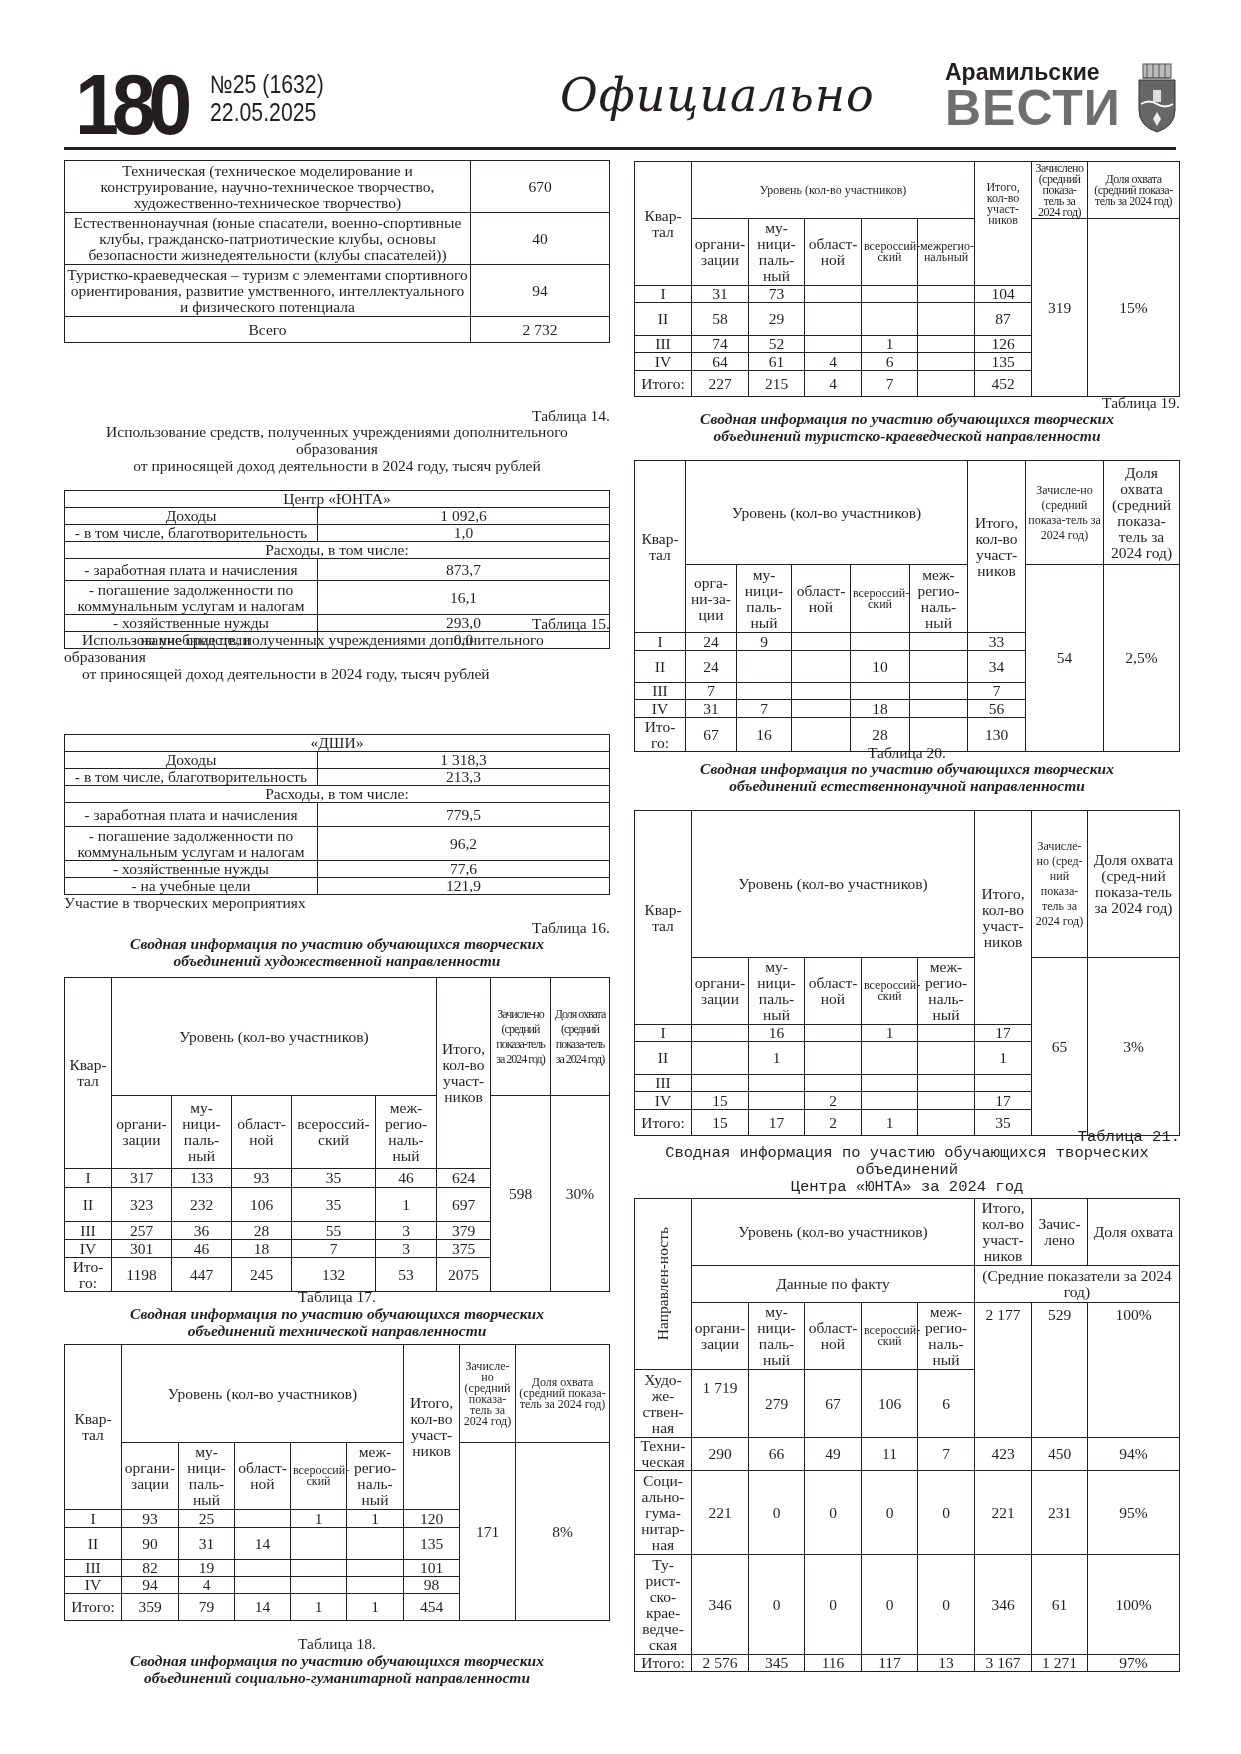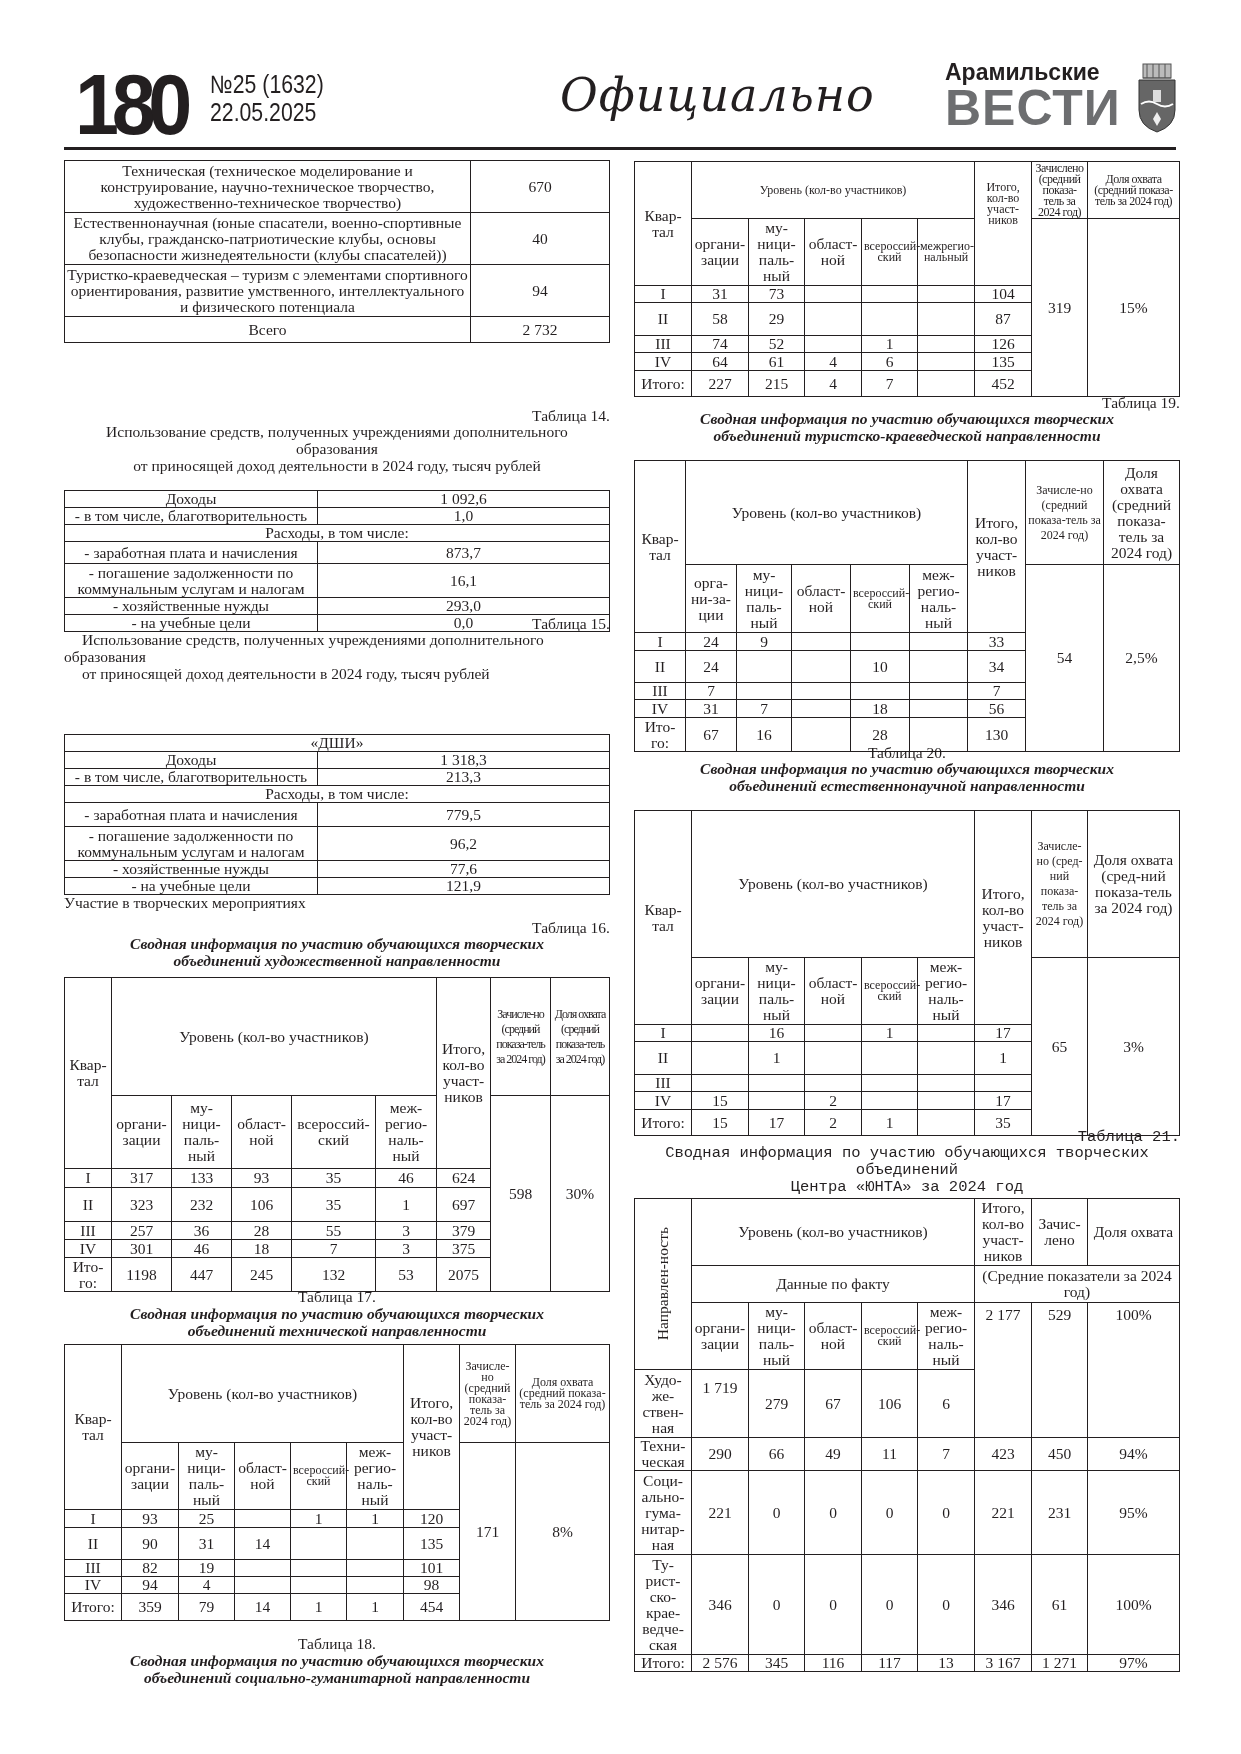"Центр «ЮНТА»" tr { html: none -> <tr> <td>Центр «ЮНТА»</td> </tr> }
